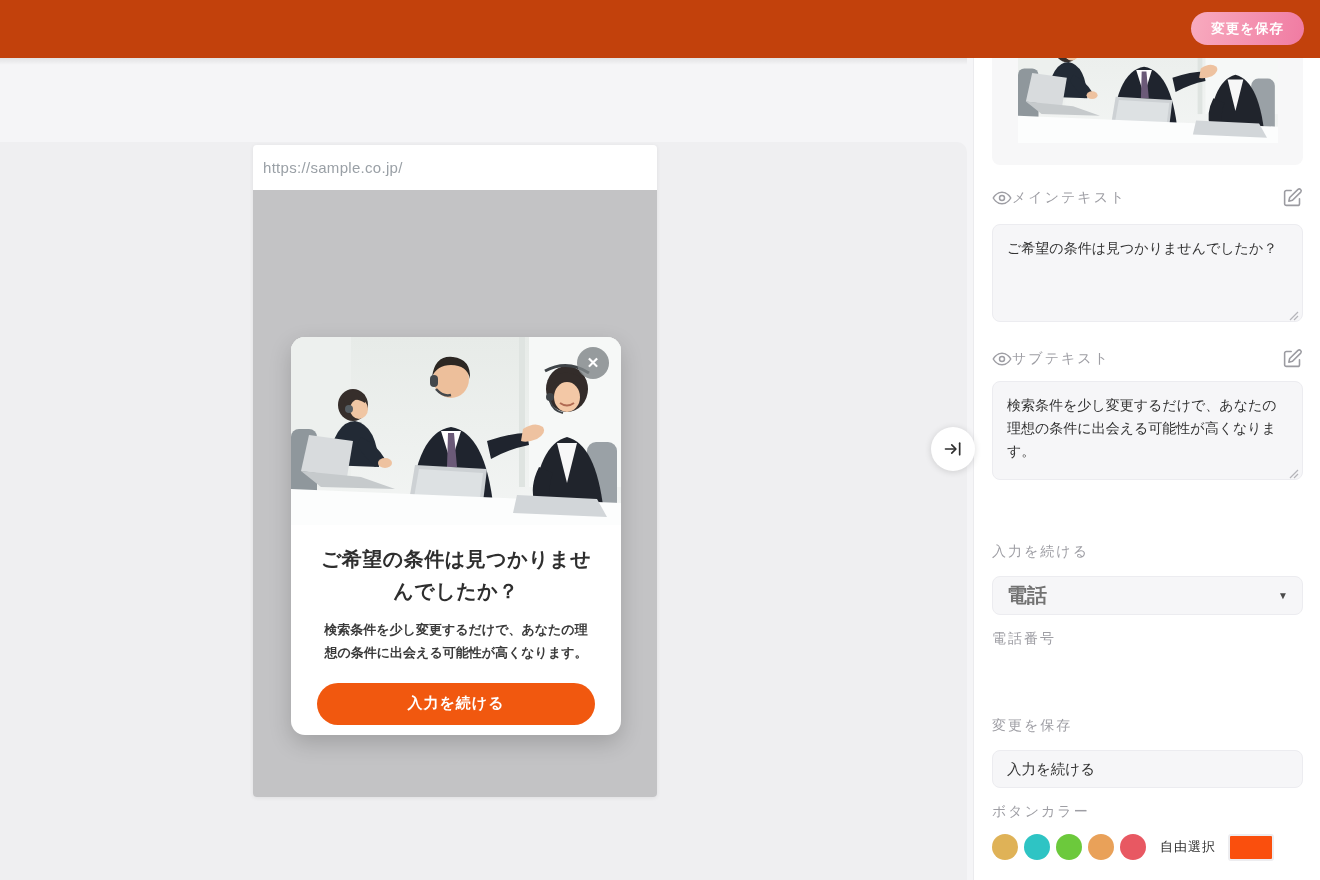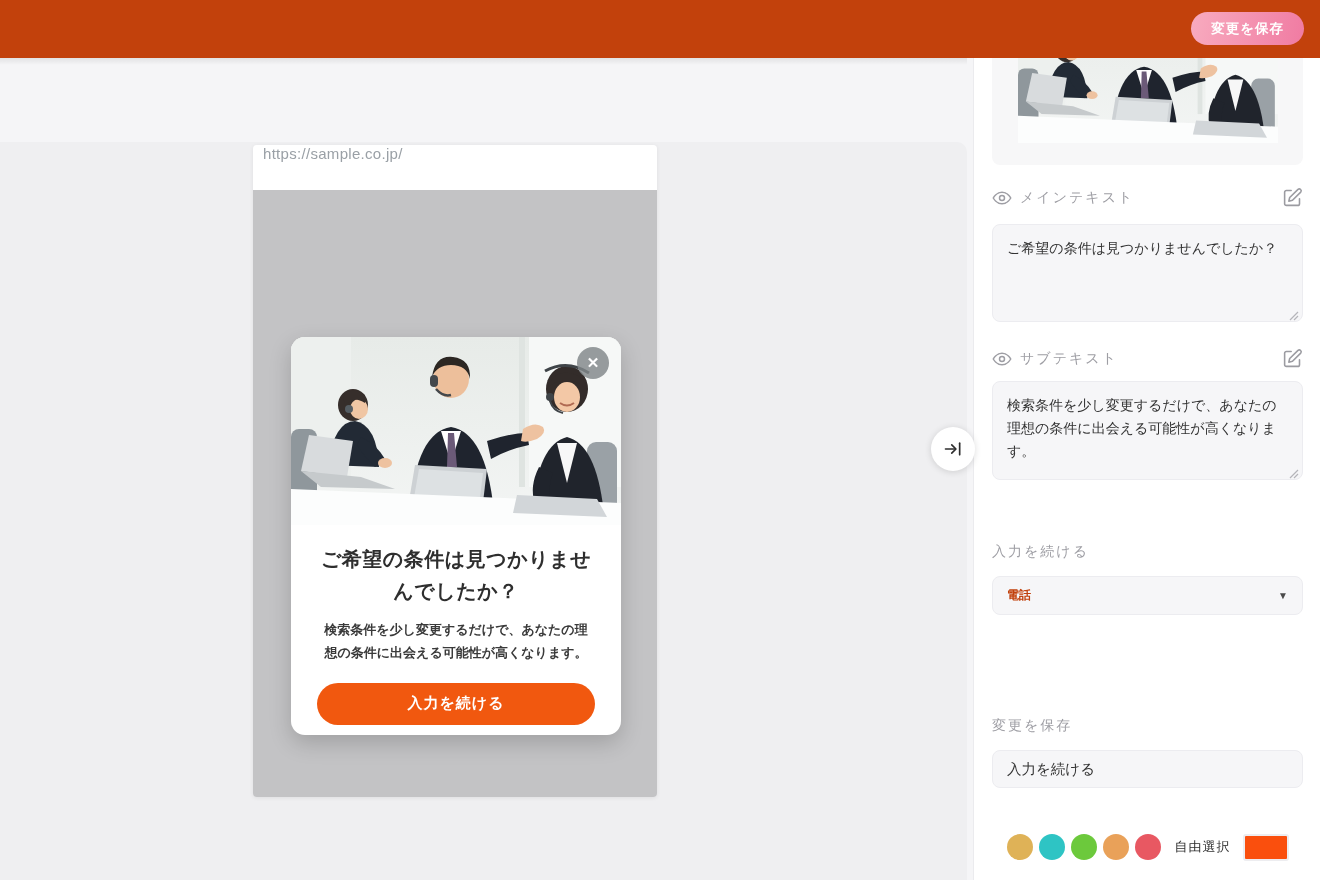"https://sample.co.jp/" .device-urlbar { align-items: none -> center }
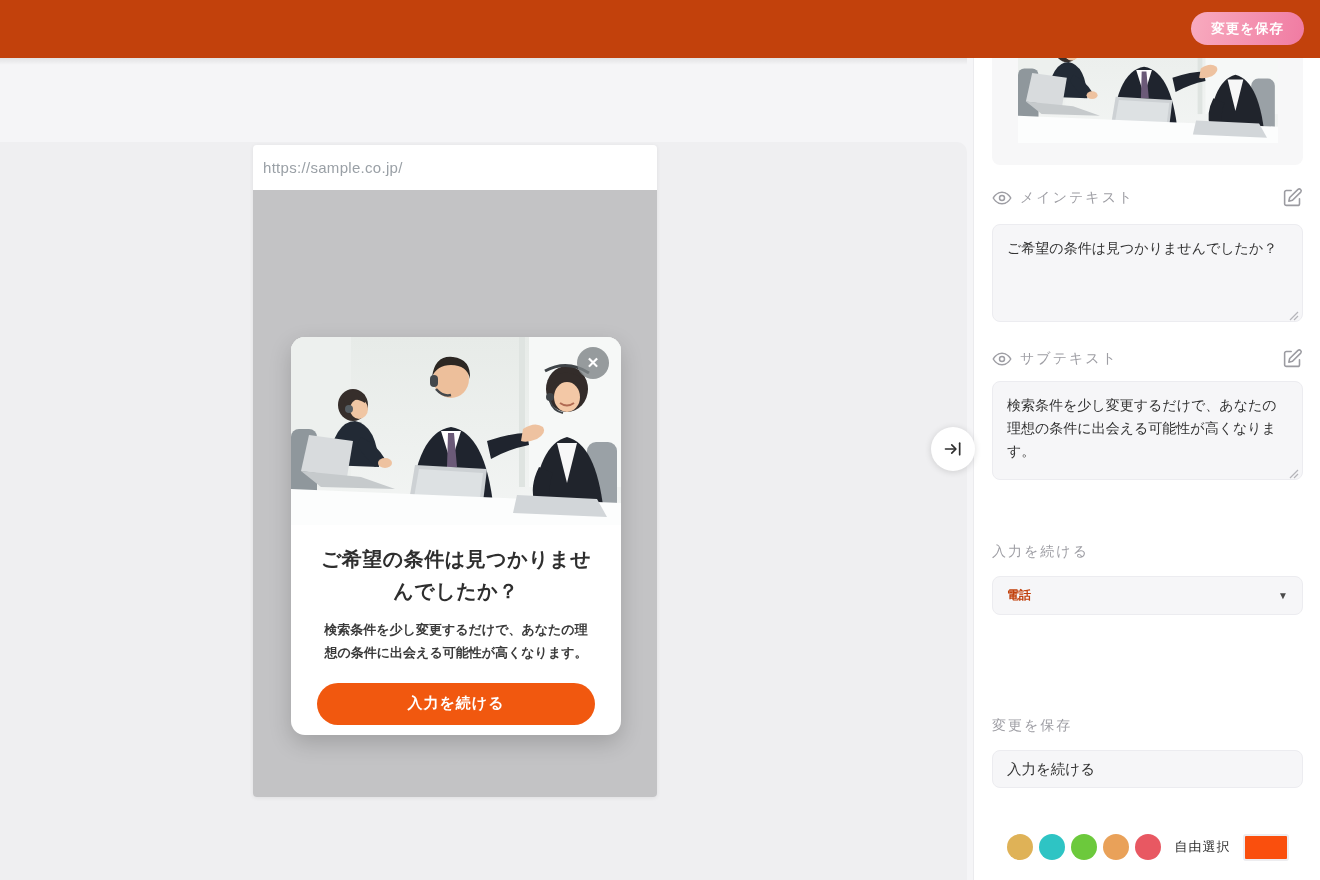"メインテキスト" .sec-label { margin-left: 8px -> 0 }
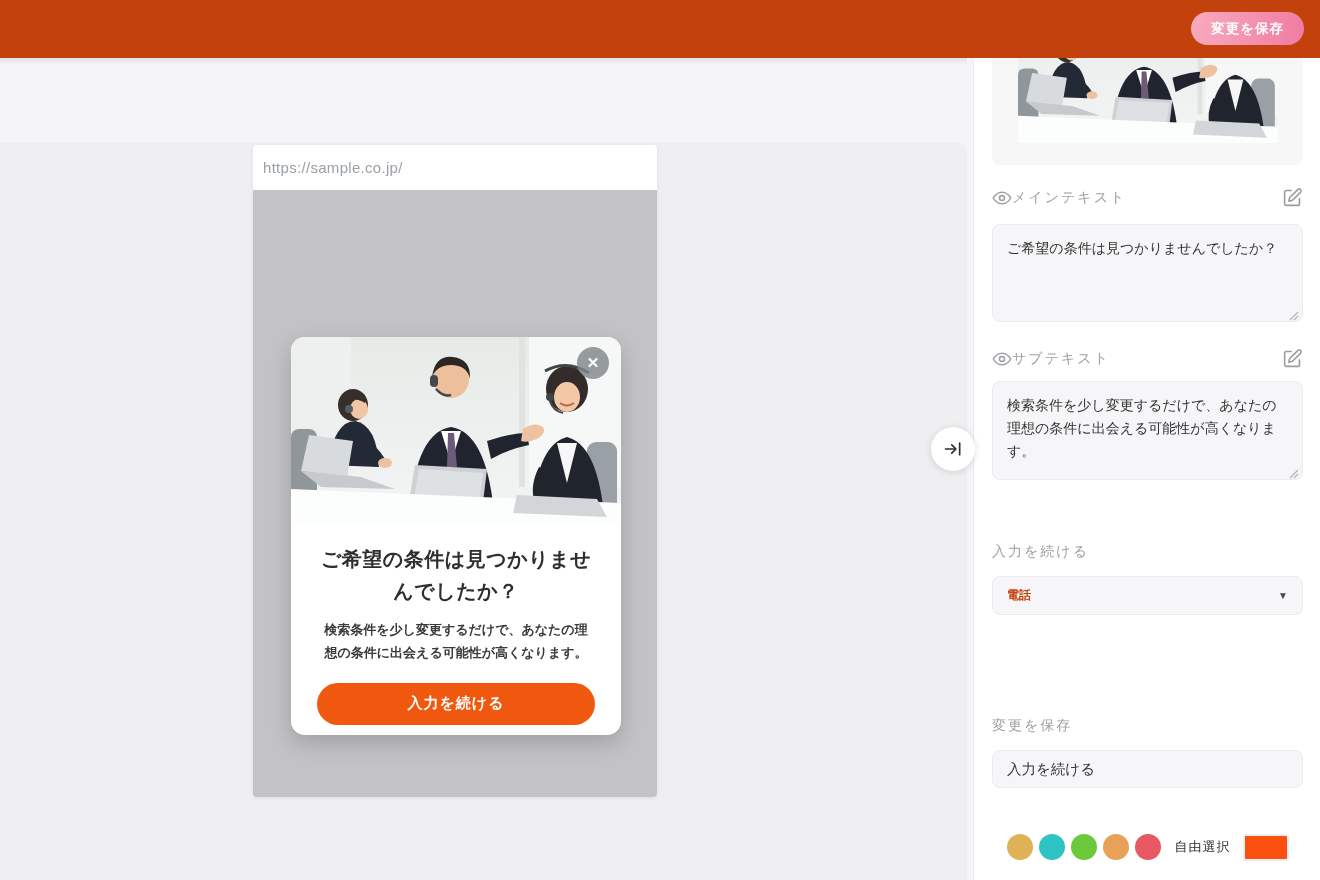"電話" .select-value { color: #c2410c -> #737373; font-size: 12px -> 20px }
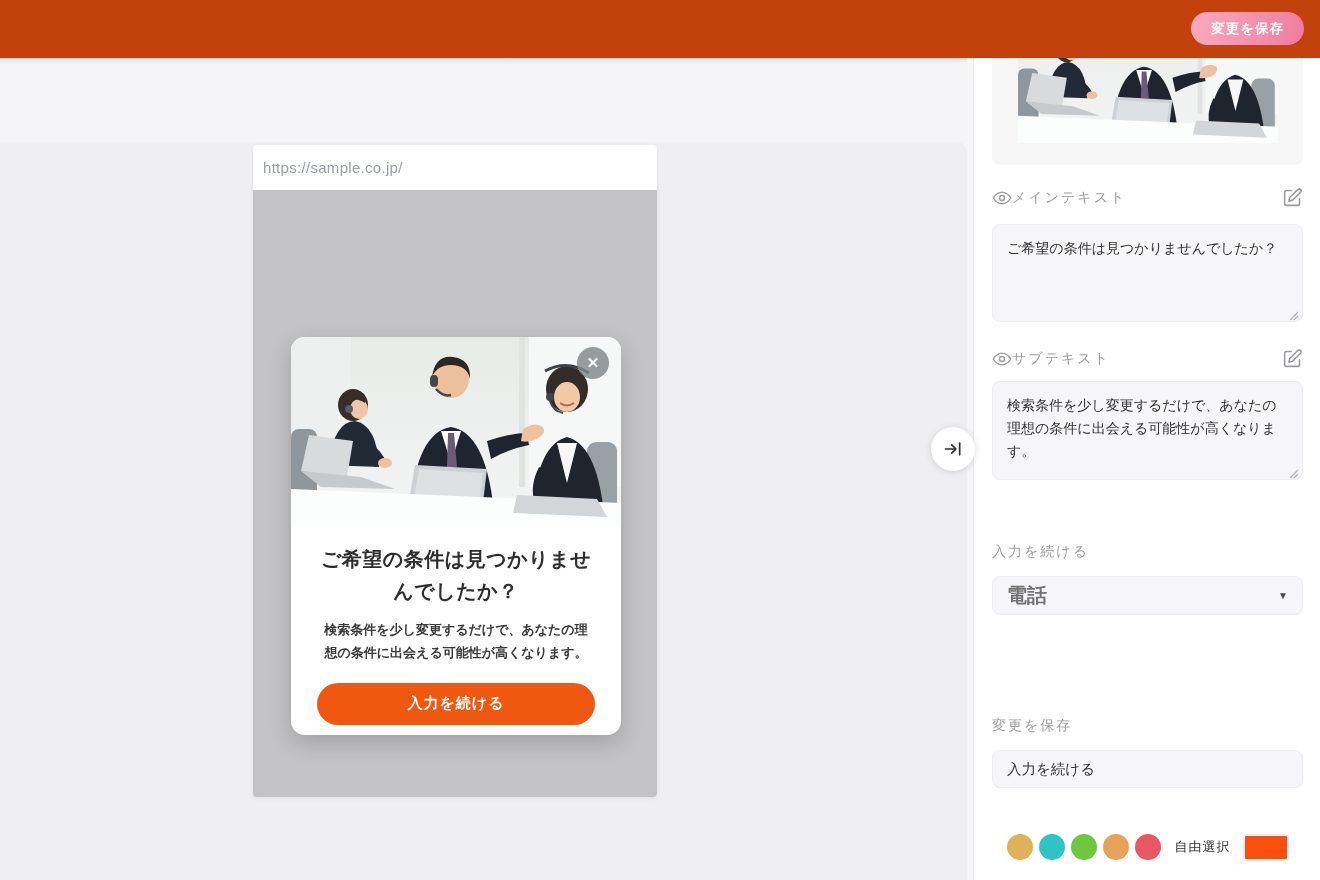"電話番号" div.abs { html: none -> <div>電話番号</div> }
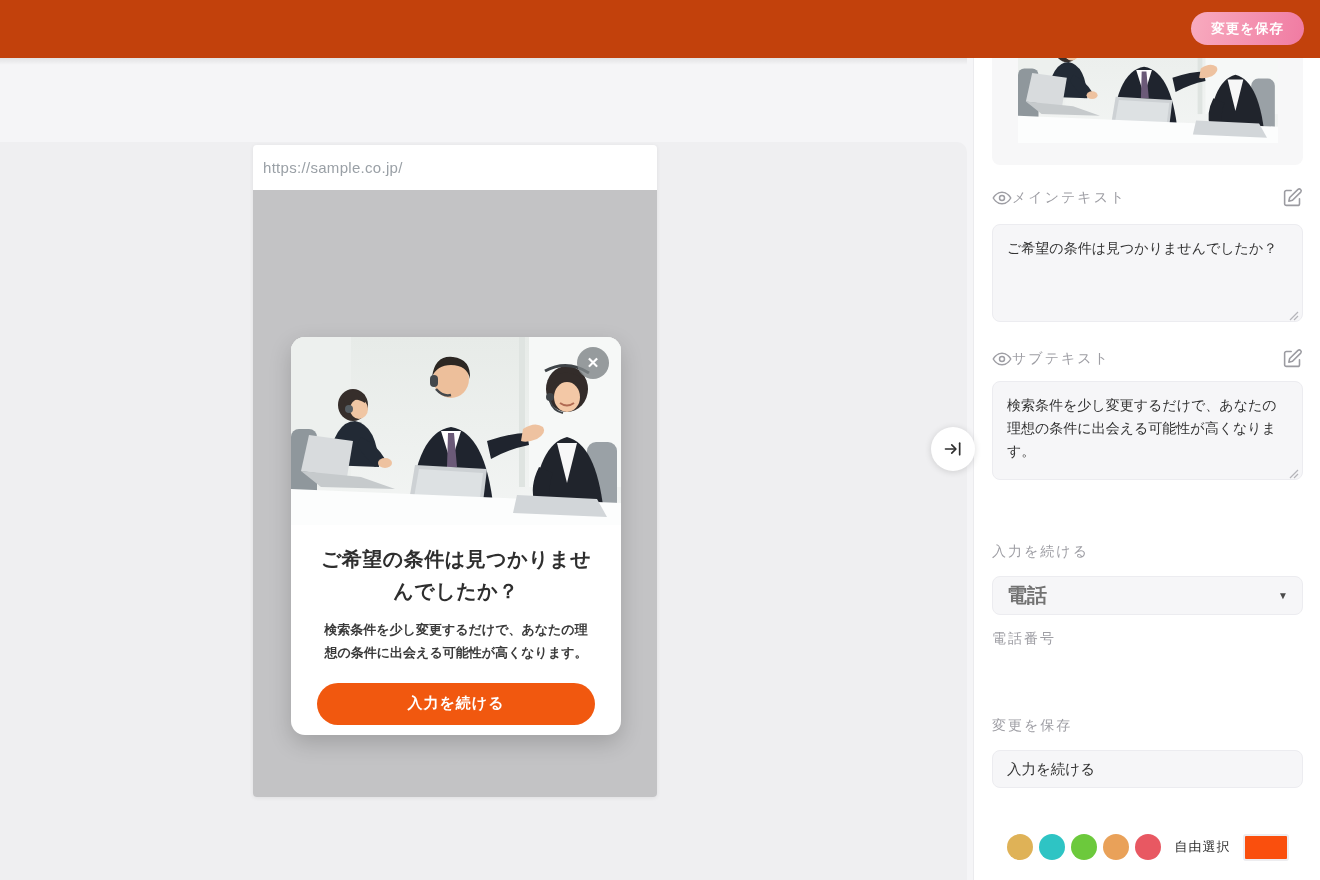"ボタンカラー" div.abs { html: none -> <div>ボタンカラー</div> }
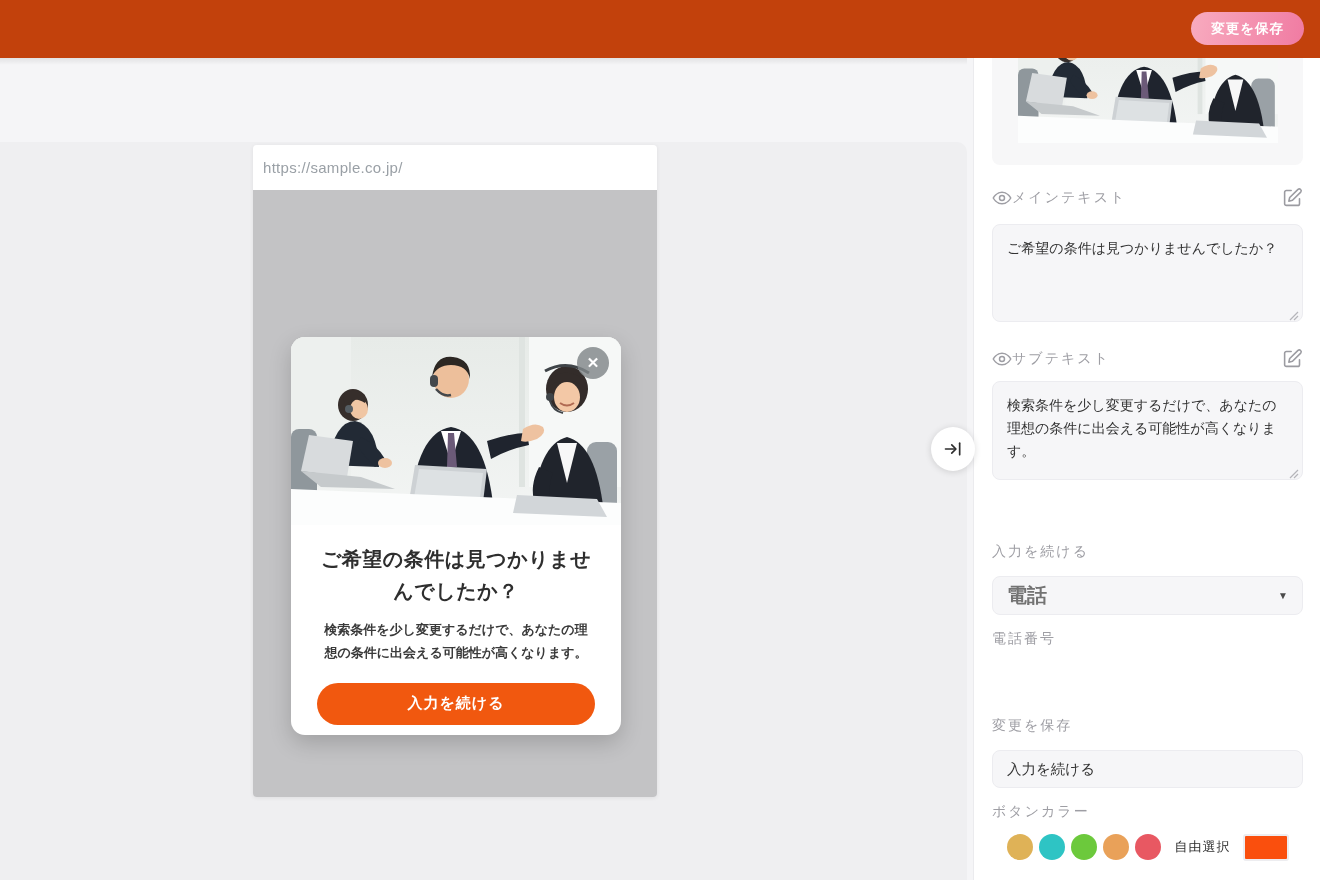"自由選択" .swatch-row { justify-content: center -> none }
